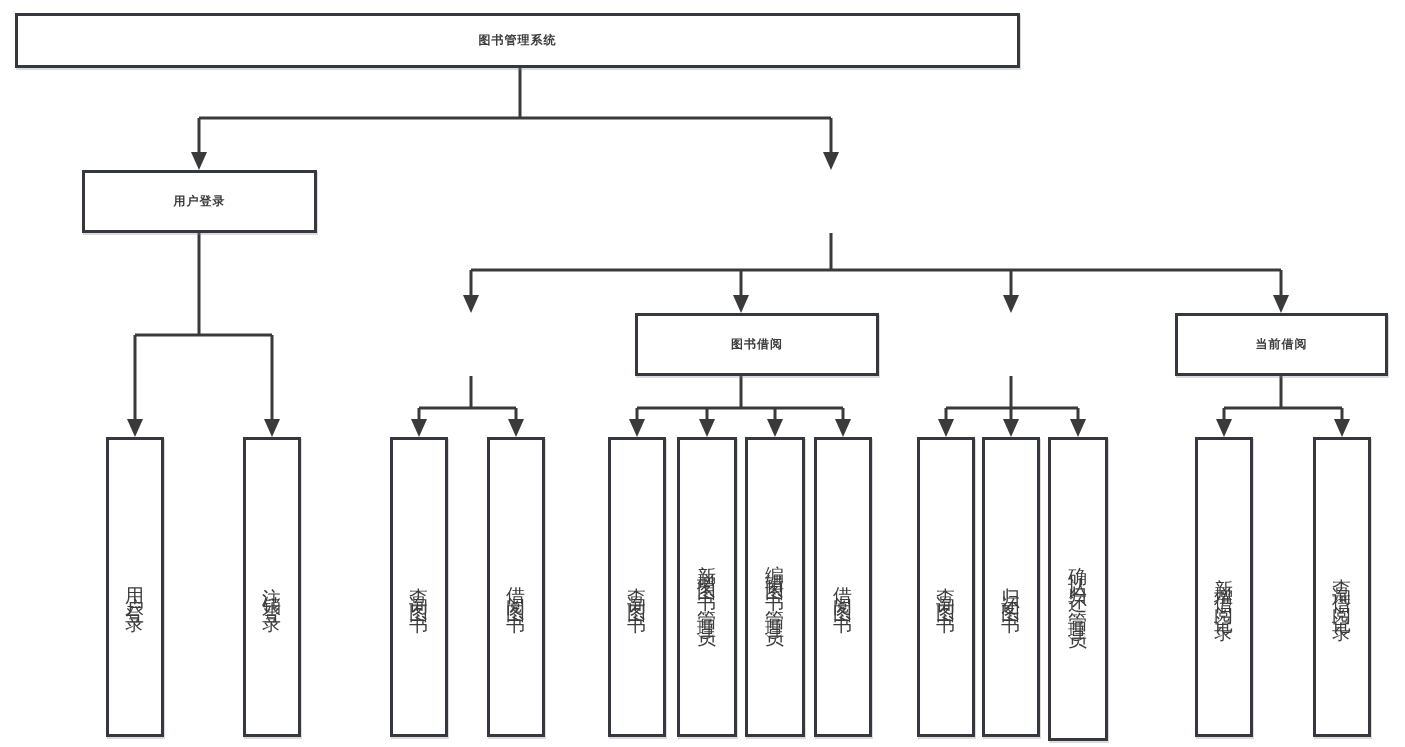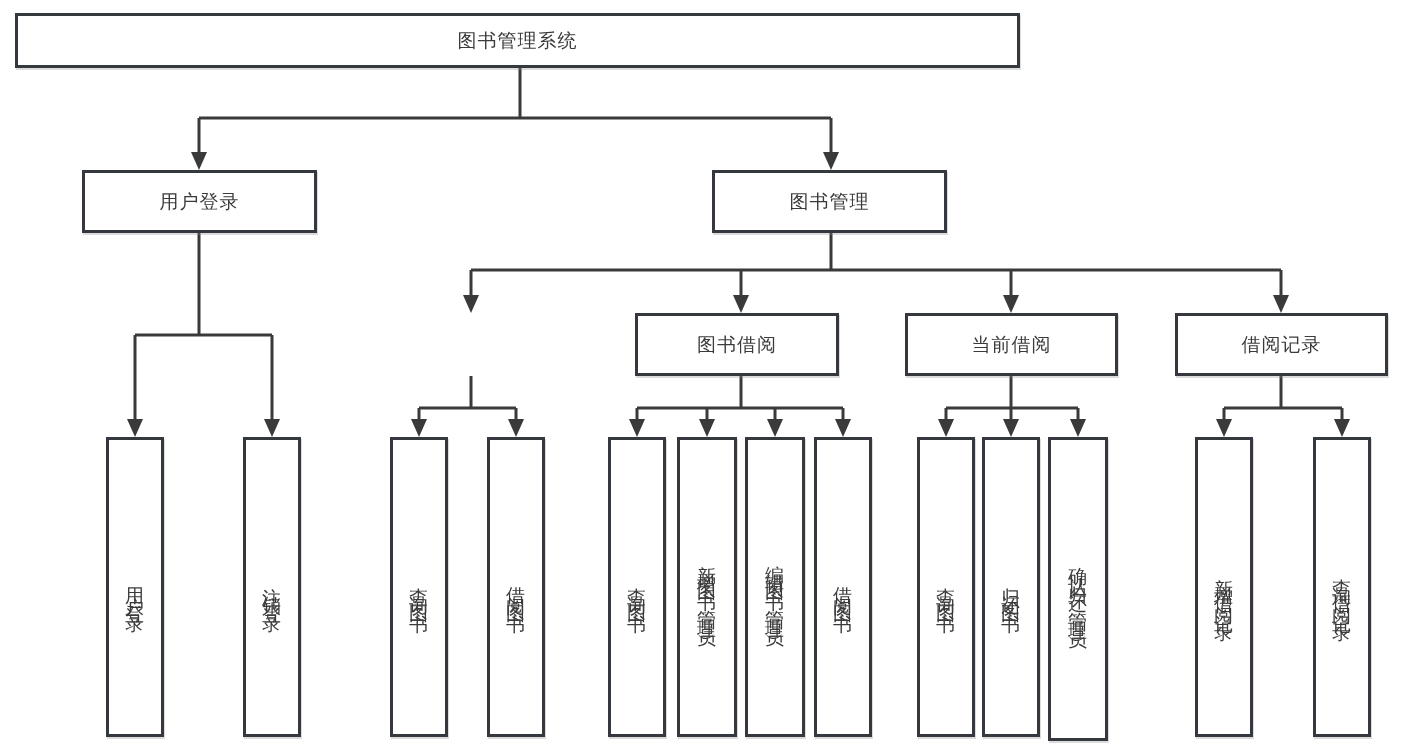"图书管理系统" .h-label { font-size: 19px -> 12px; font-weight: none -> bold }
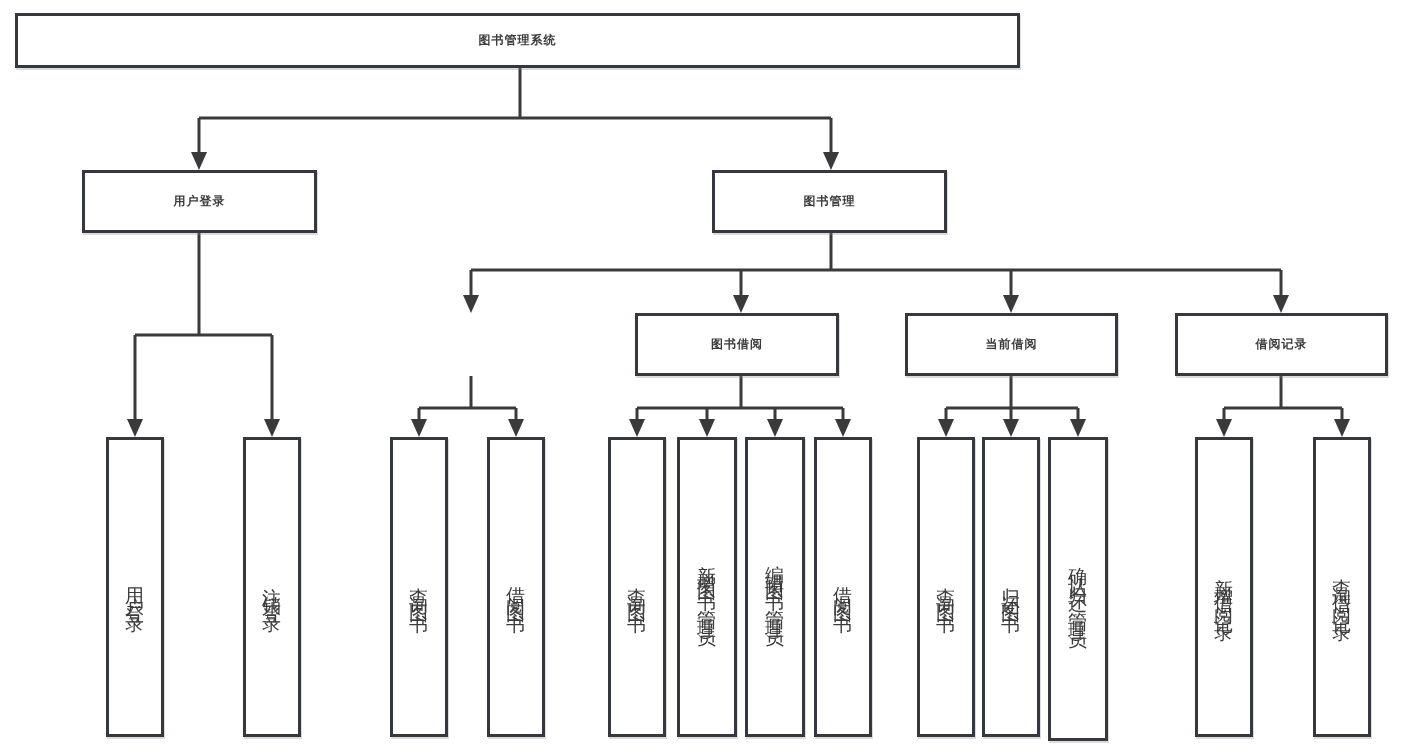"图书管理" div.node { html: <div>图书管理</div> -> none }
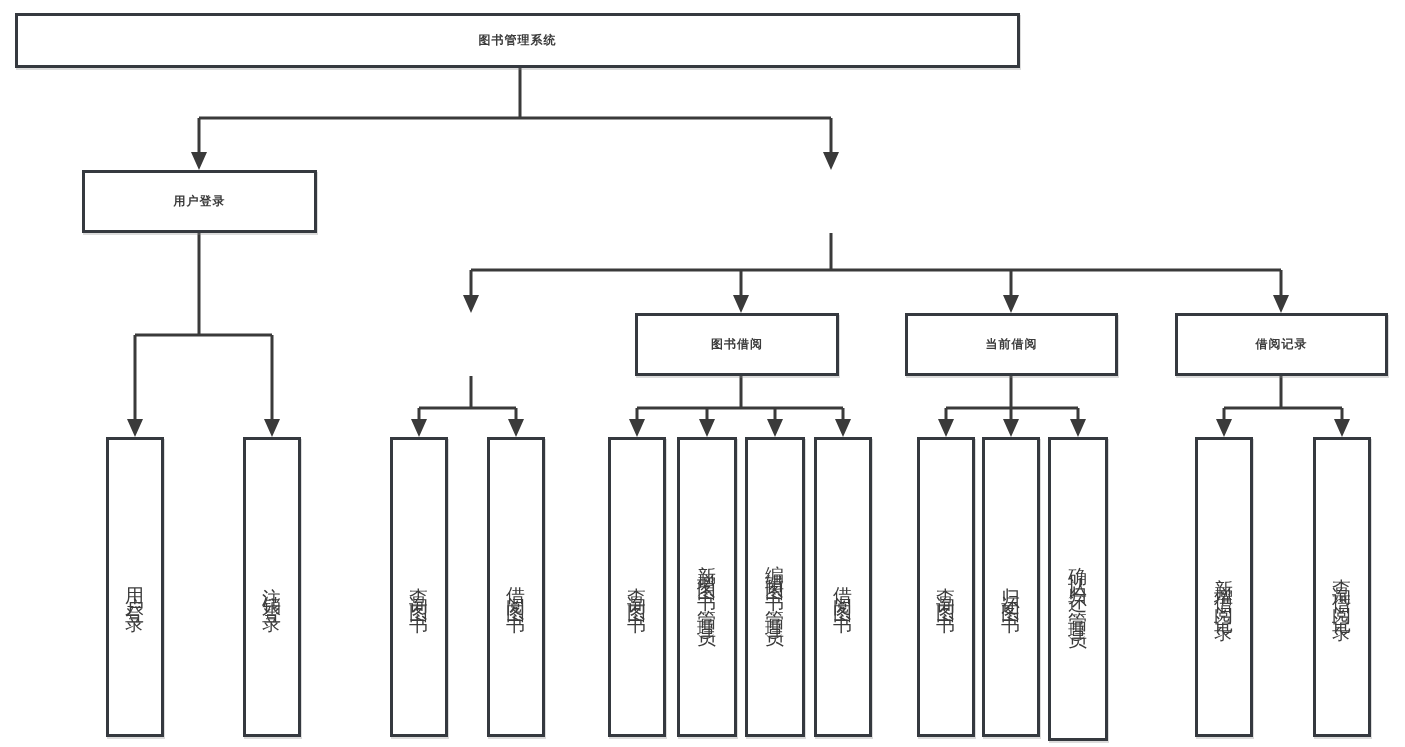"图书借阅" .n-book-borrow { width: 204px -> 244px }
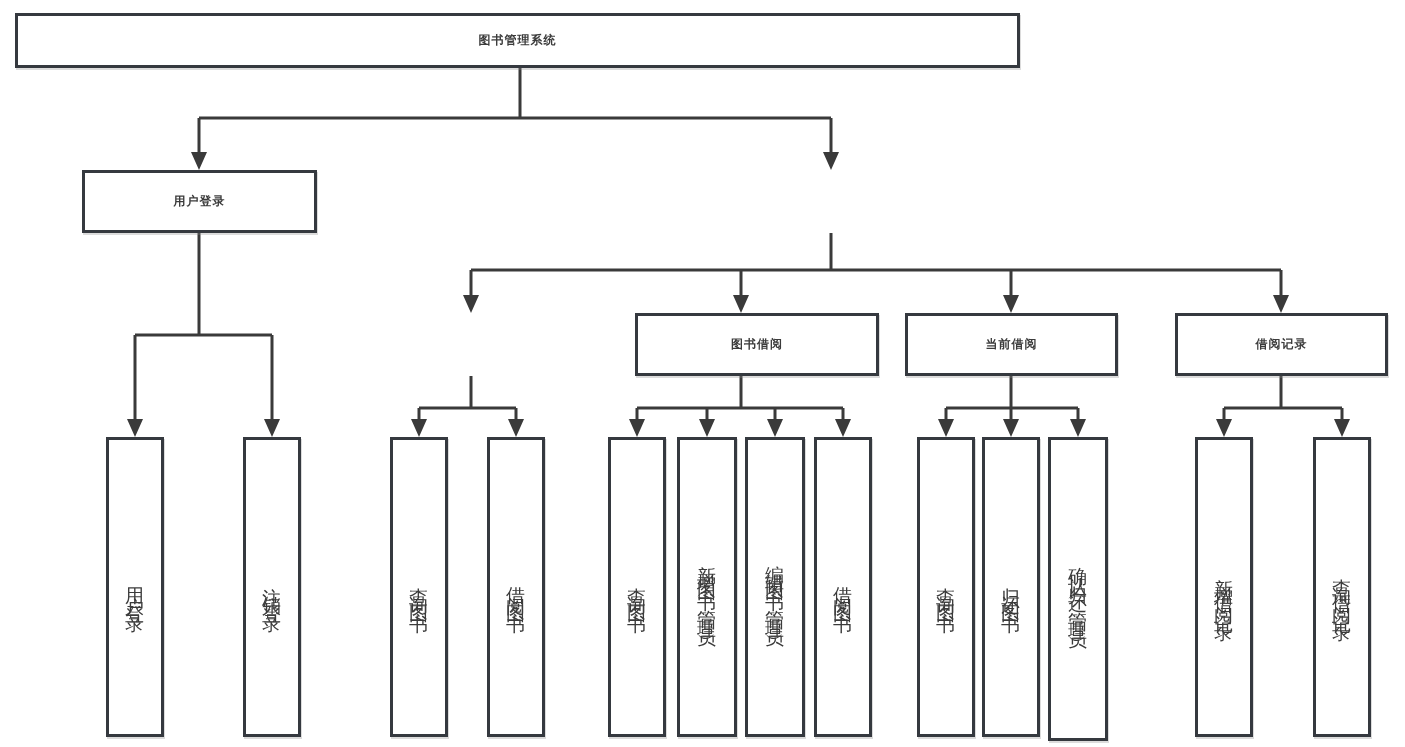"当前借阅" div.node { html: <div>当前借阅</div> -> none }
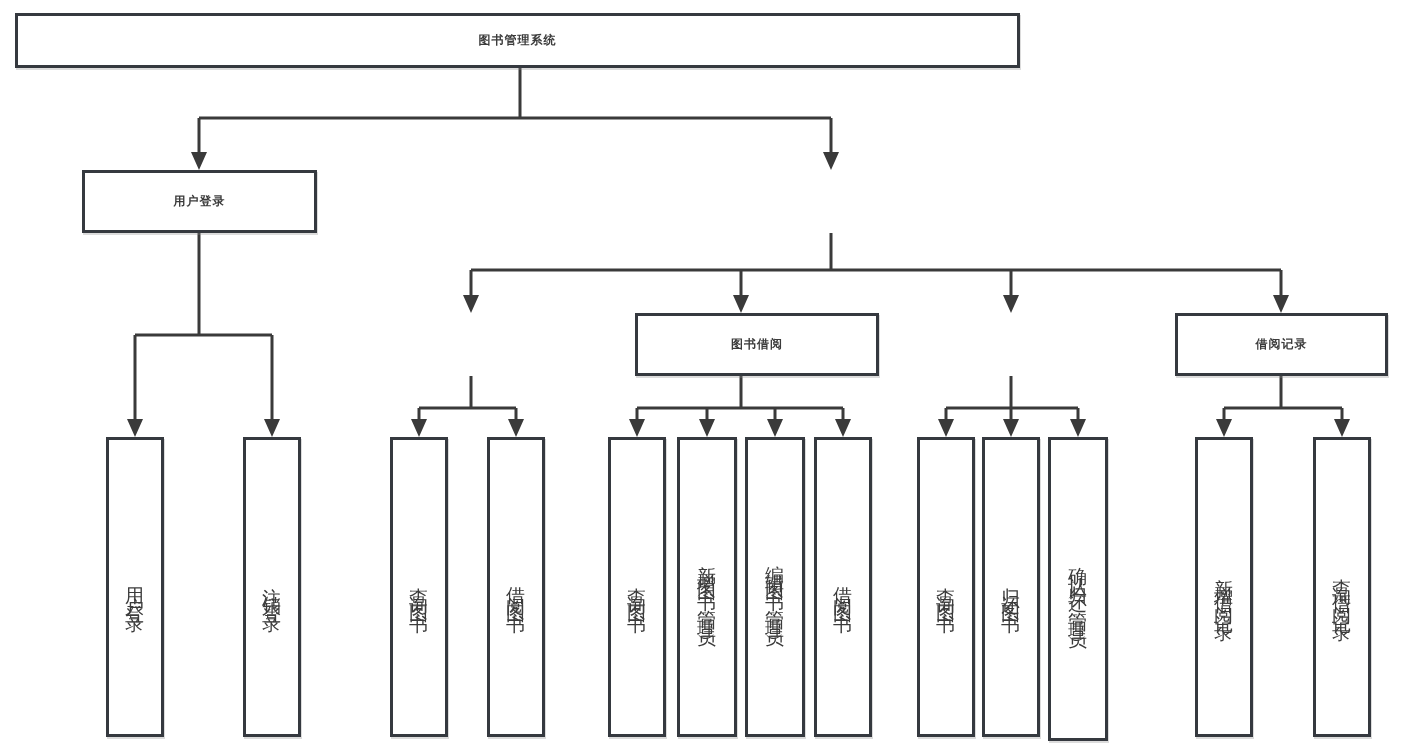"借阅记录" div.node { text: 借阅记录 -> 当前借阅 }
